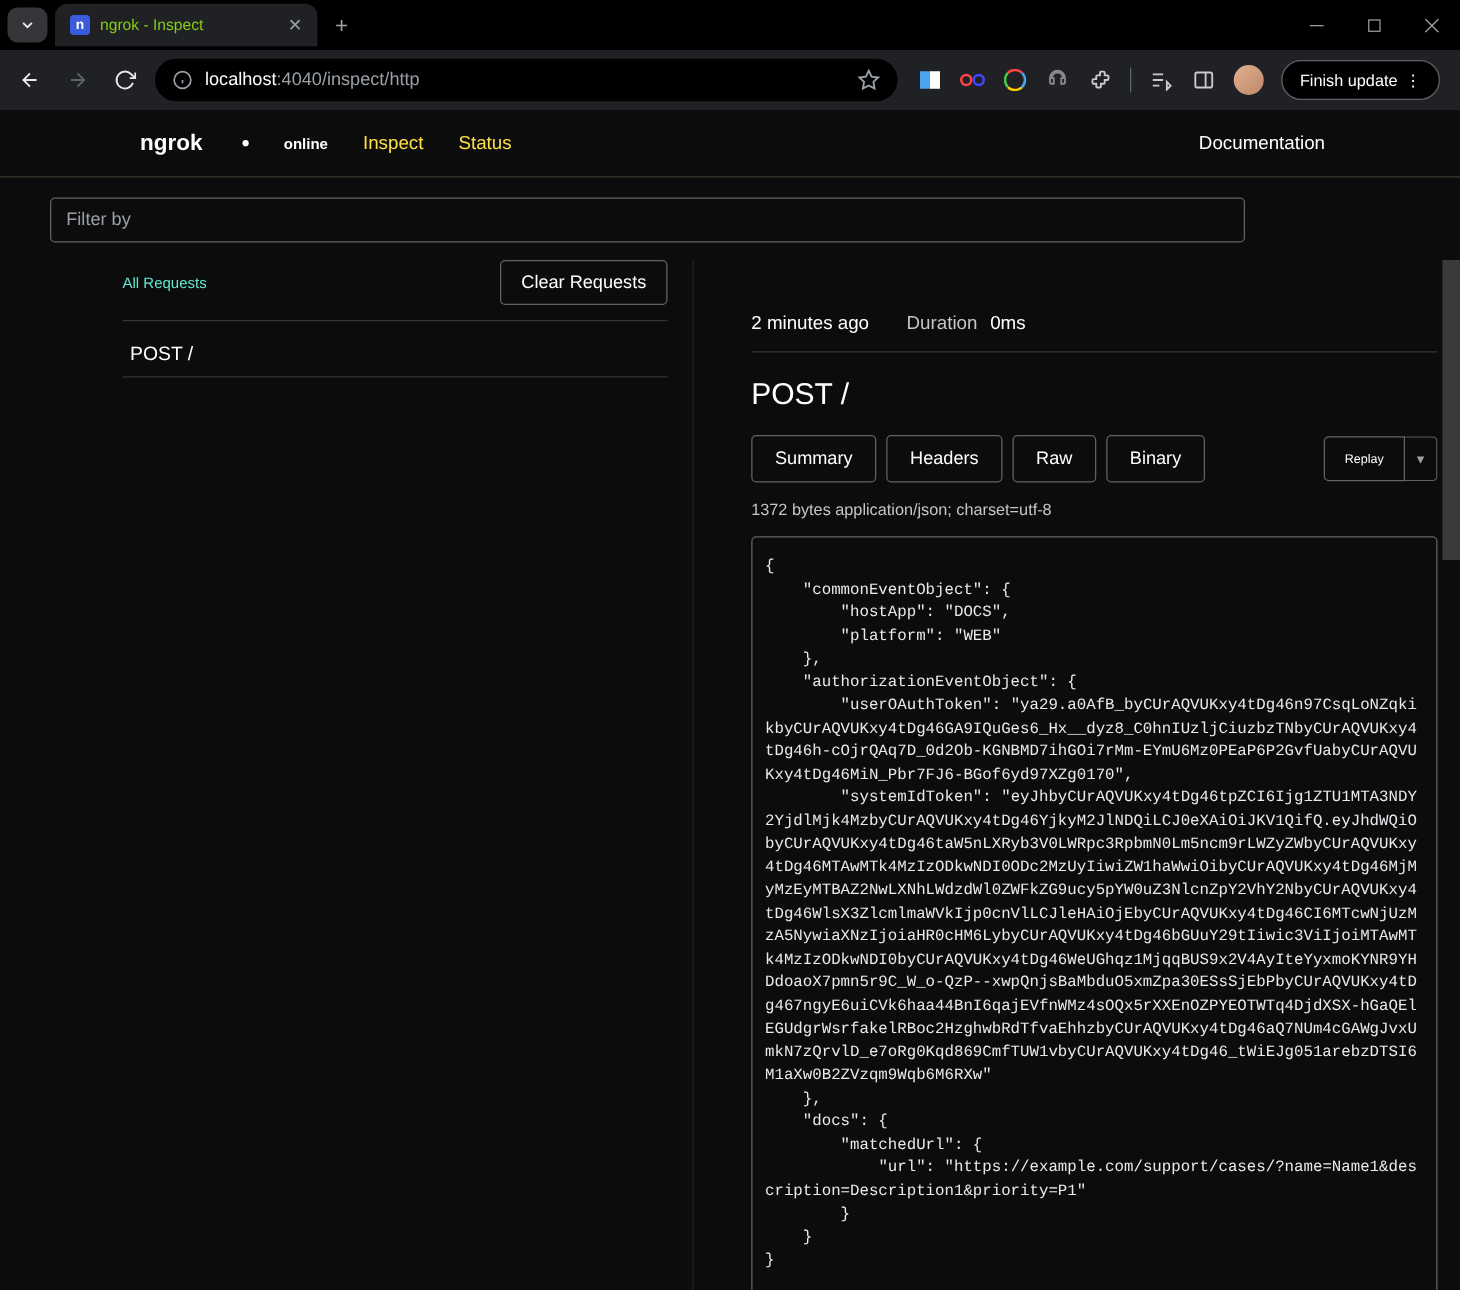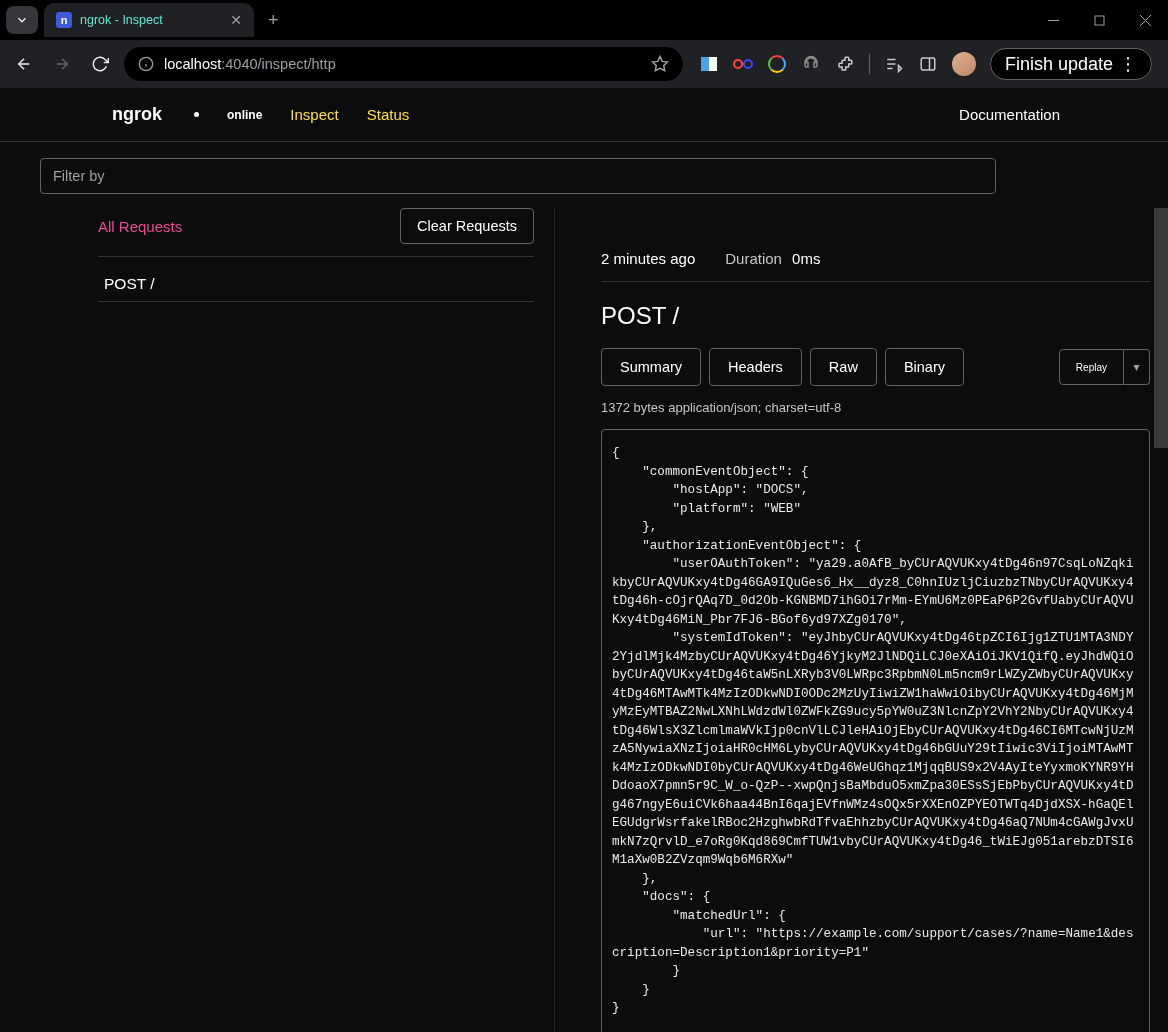"ngrok - Inspect" .tab-title { color: #5eead4 -> #84cc16 }
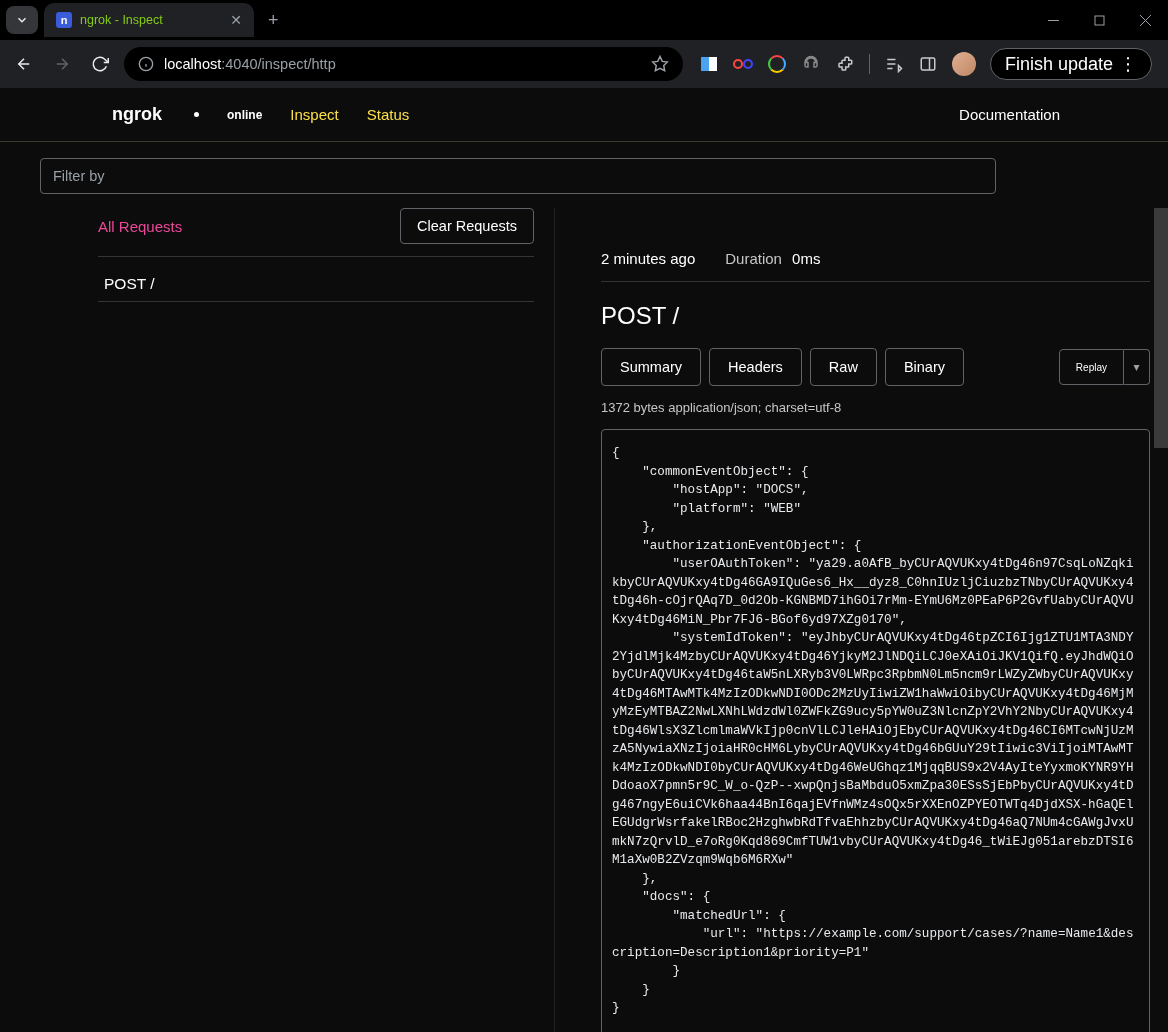"Finish update" .finish-btn { font-size: 18px -> 13px }
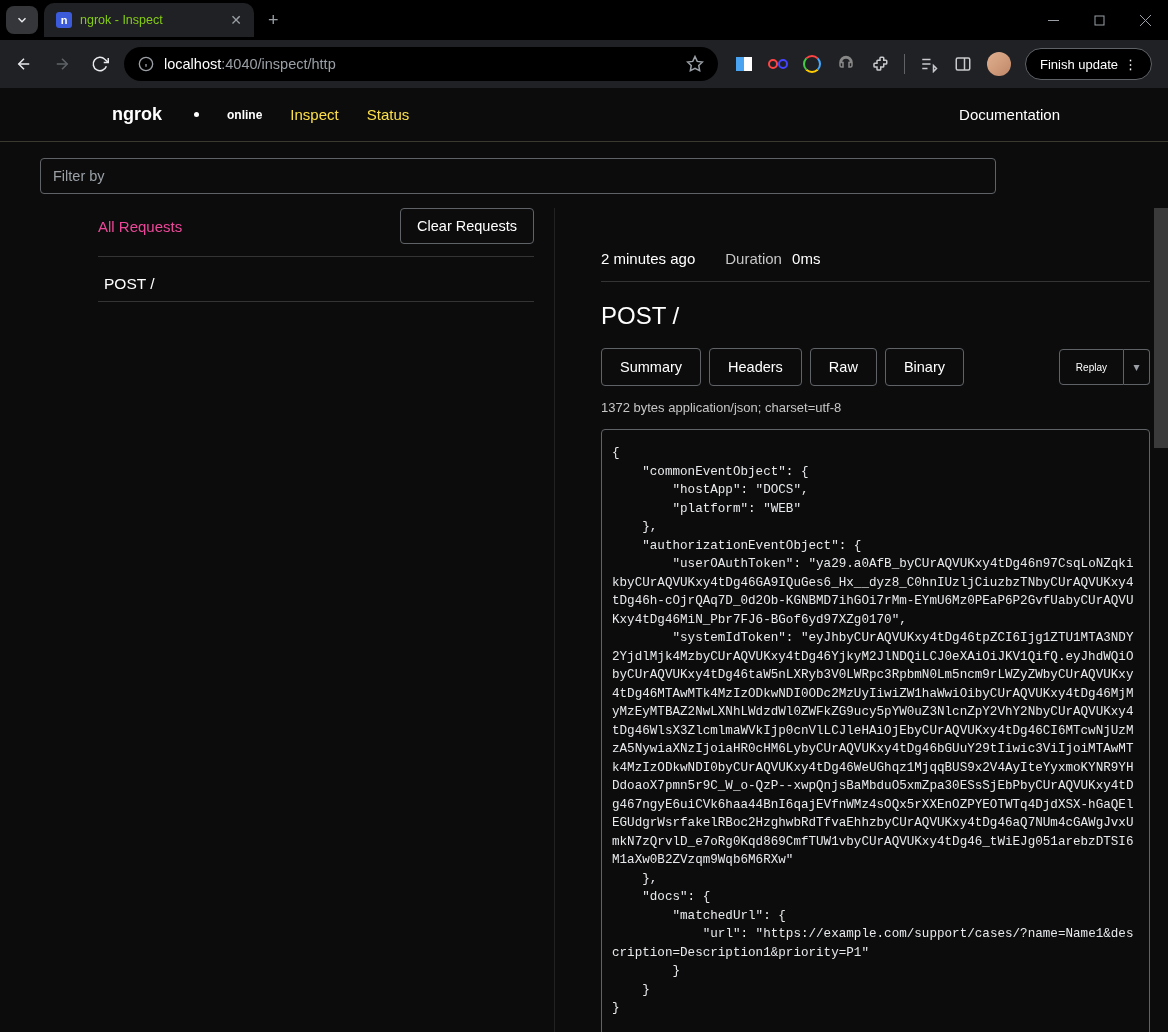"All Requests" .all-req { color: #ec4899 -> #5eead4; font-size: 15px -> 12px }
